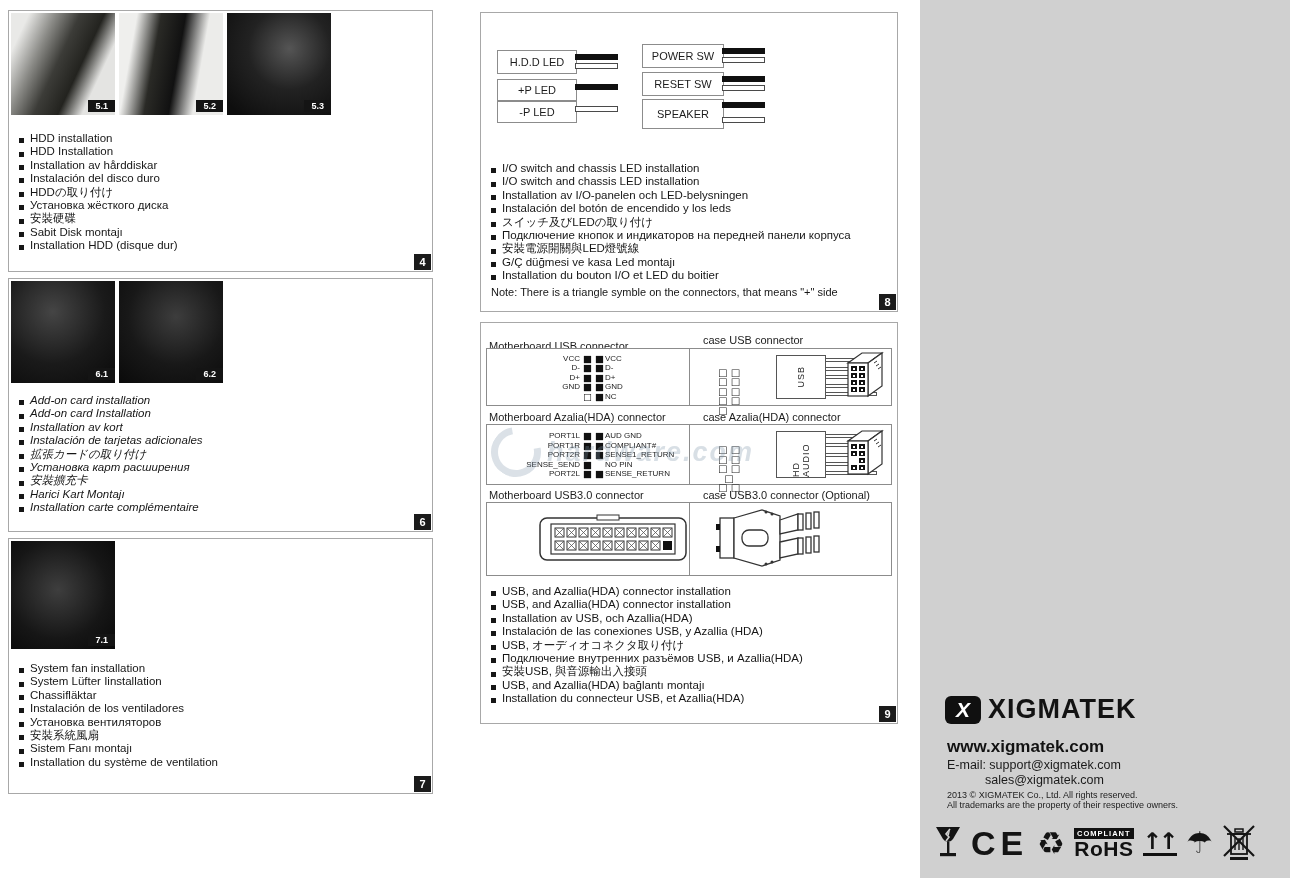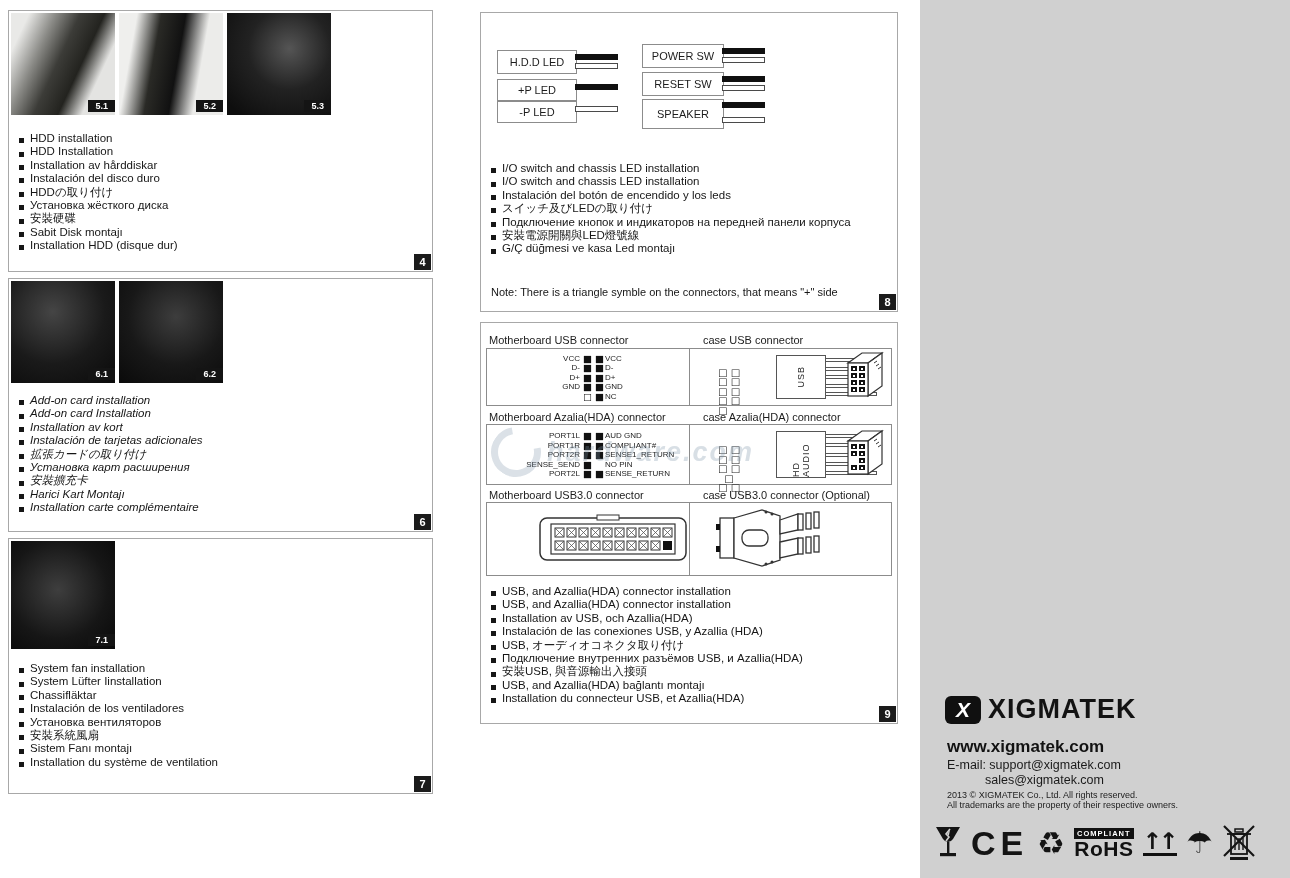"Installation av I/O-panelen och" div.bullet-row { html: none -> <div> <span></span> <span>Installation av I/O-panelen och LED-belysningen</span> </div> }
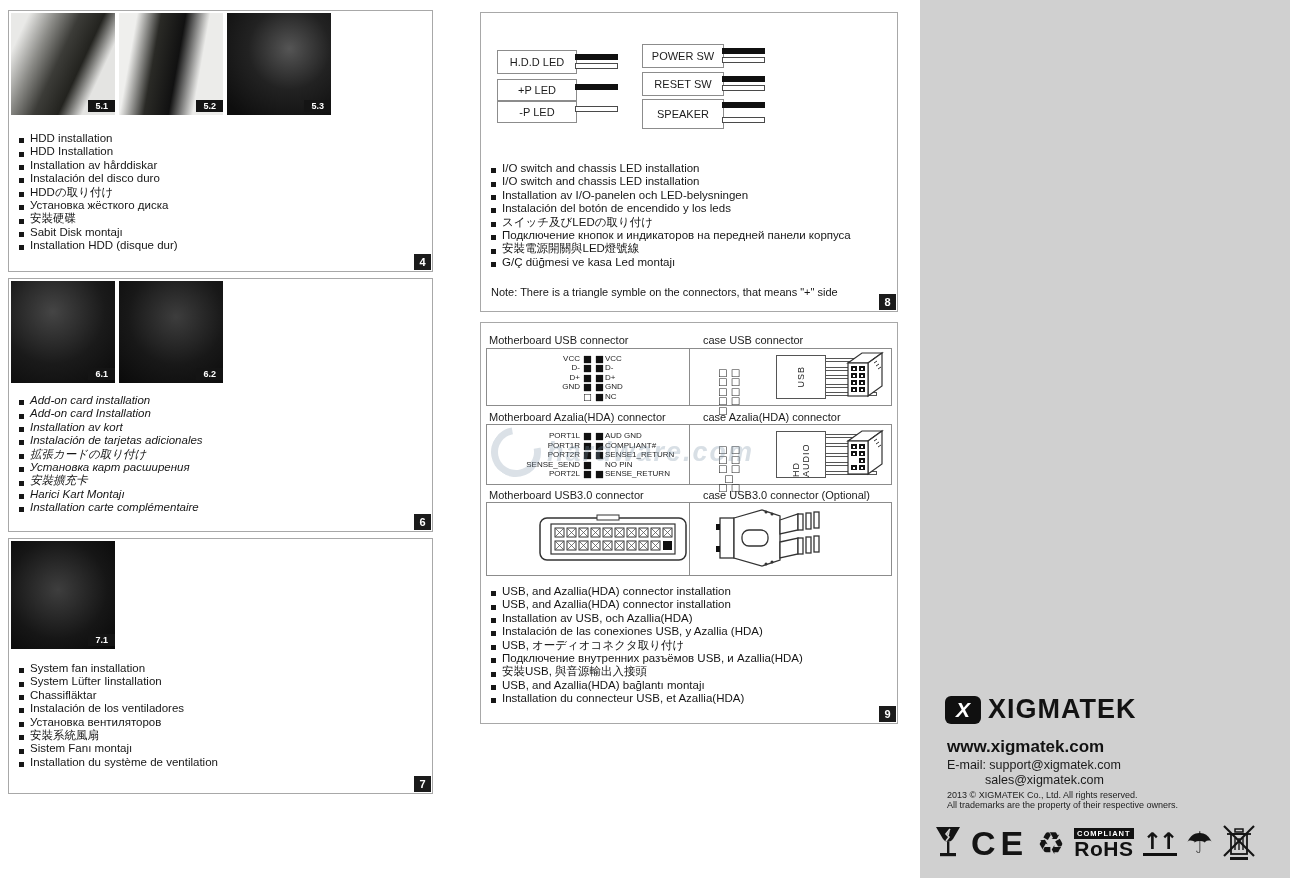"Installation du bouton I/O et" div.bullet-row { html: none -> <div> <span></span> <span>Installation du bouton I/O et LED du boitier</span> </div> }
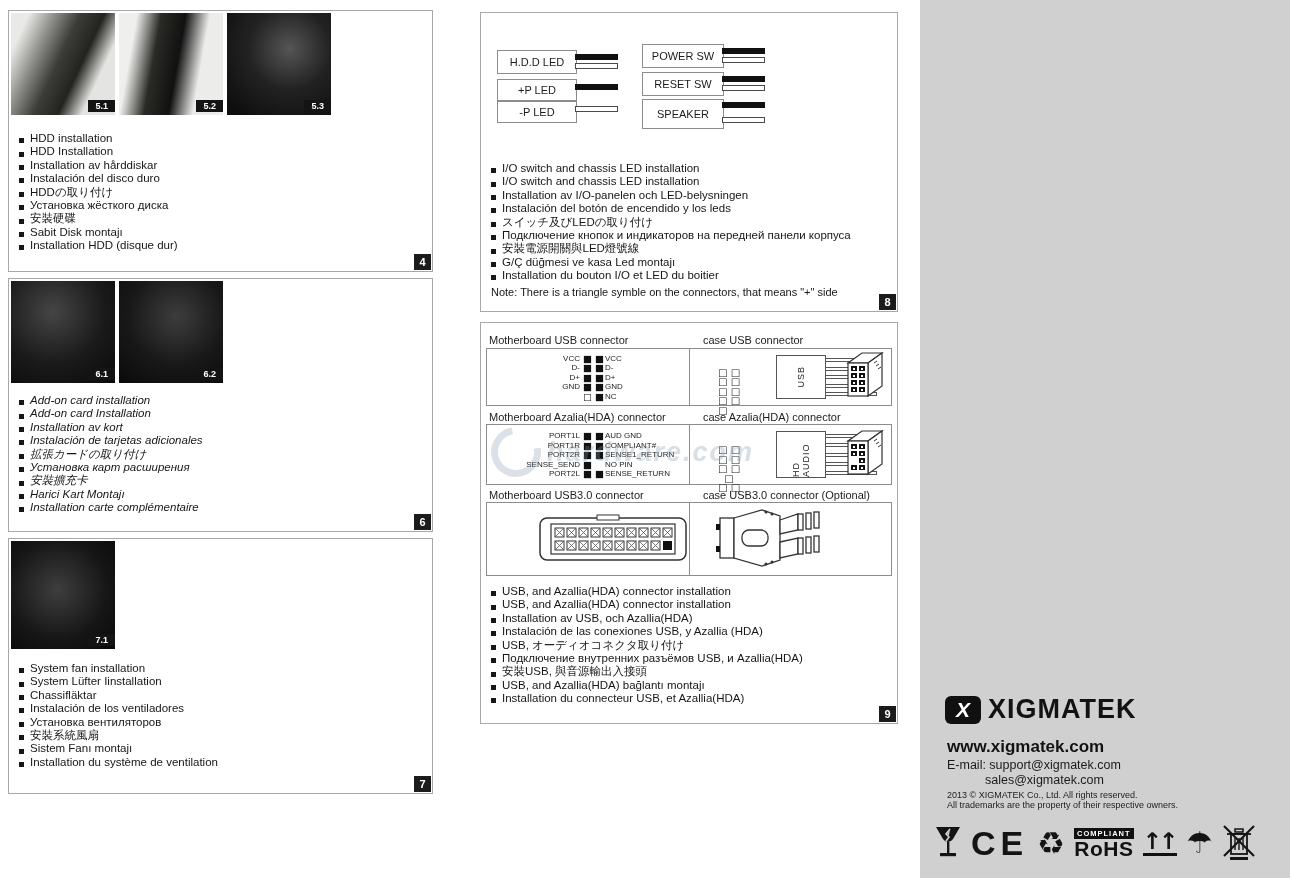"Motherboard USB connector" div.diag-title { top: 11px -> 17px }
